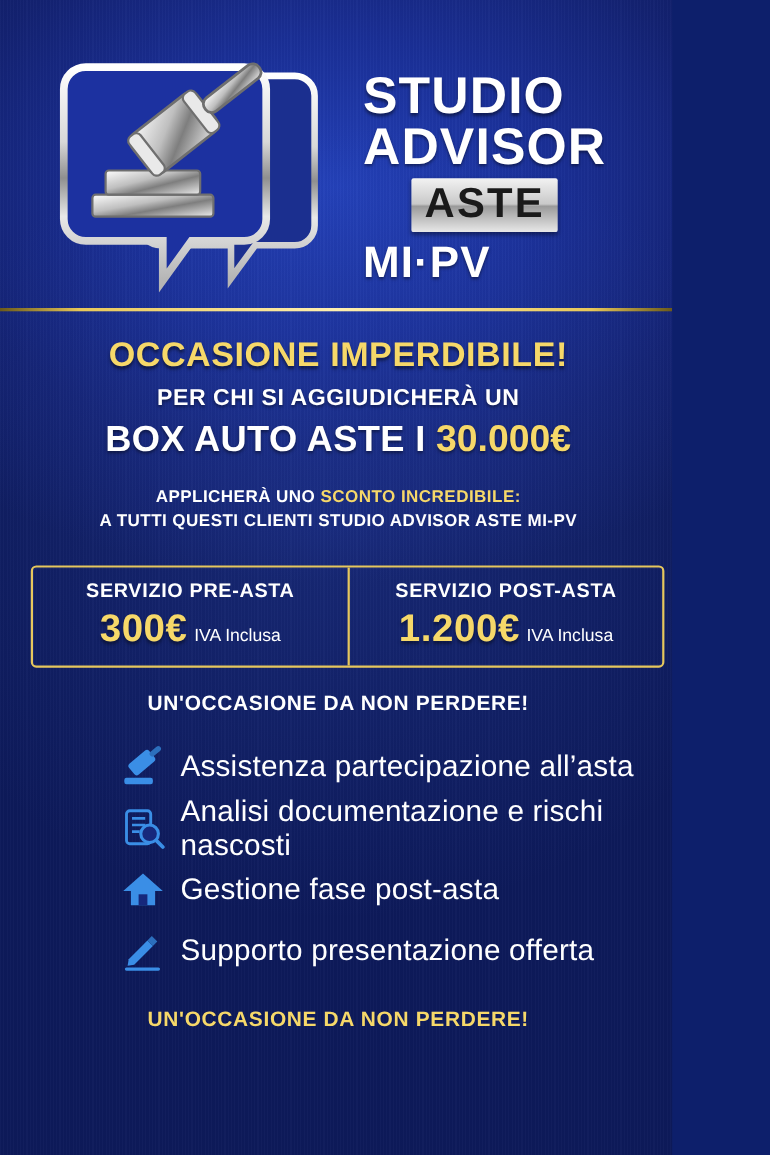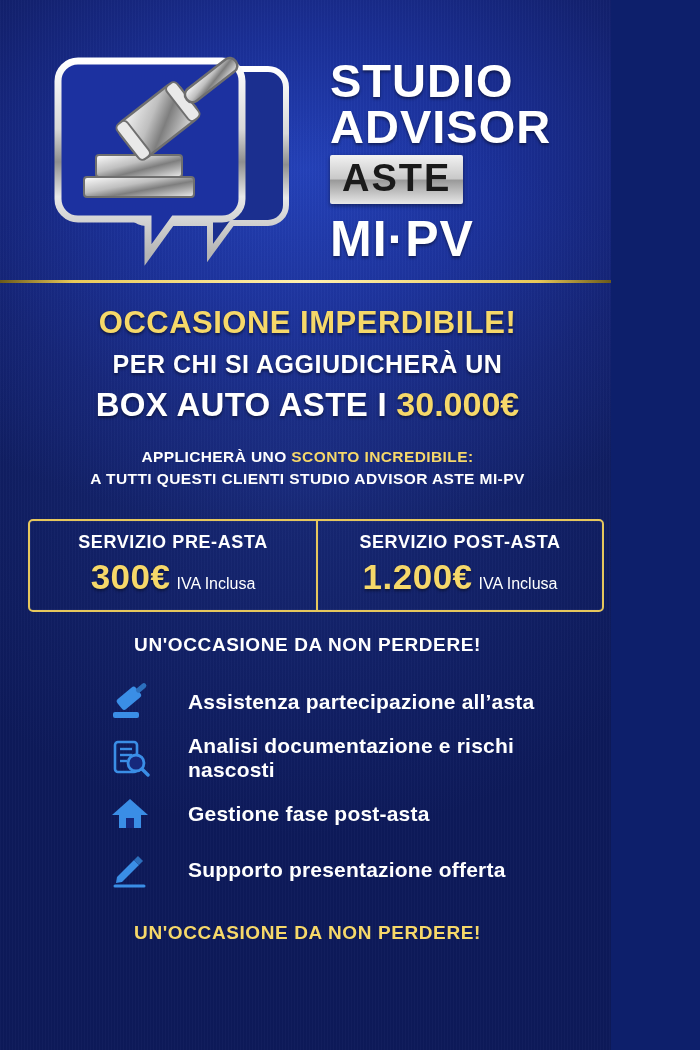"ASTE" .brand-aste-row { margin-left: none -> 44px }
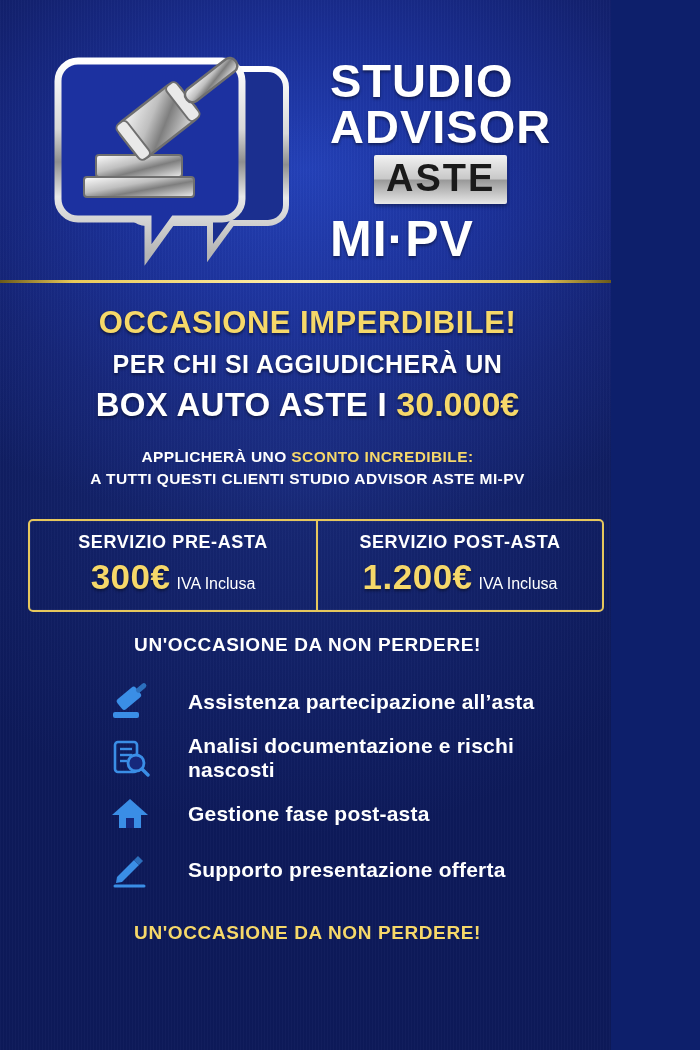"MI·PV" .brand-mipv { font-size: 50px -> 40px }
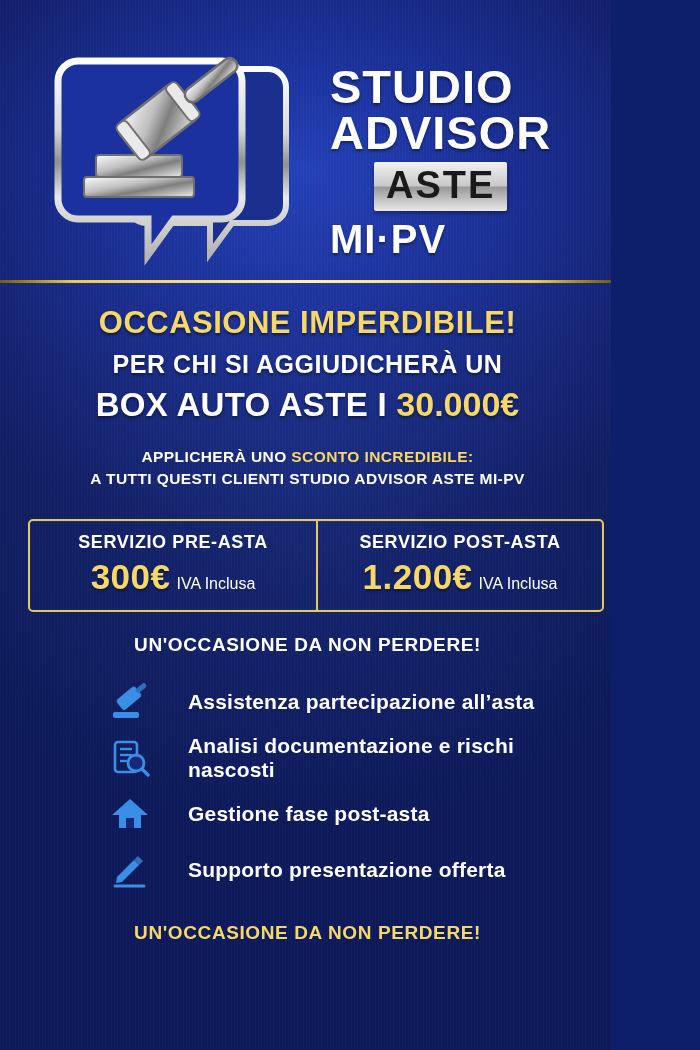"PER CHI SI AGGIUDICHERÀ UN" .subhead { font-size: 25px -> 21px }
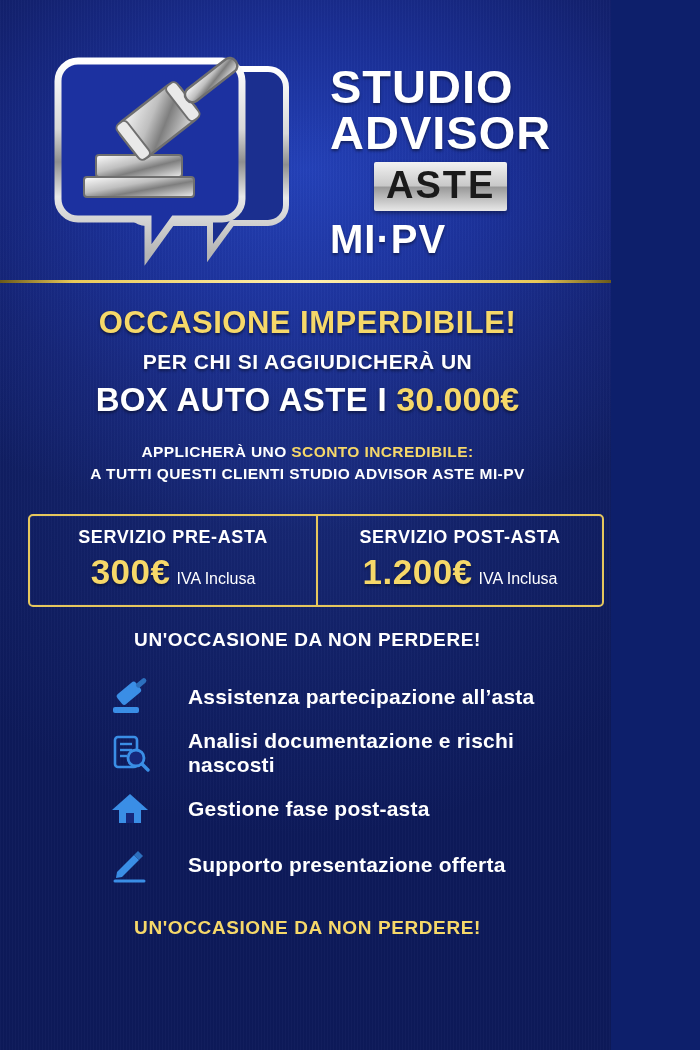"Assistenza partecipazione all’asta" .feature-label { font-size: 21px -> 27px; font-weight: bold -> normal; margin-left: 24px -> none }
